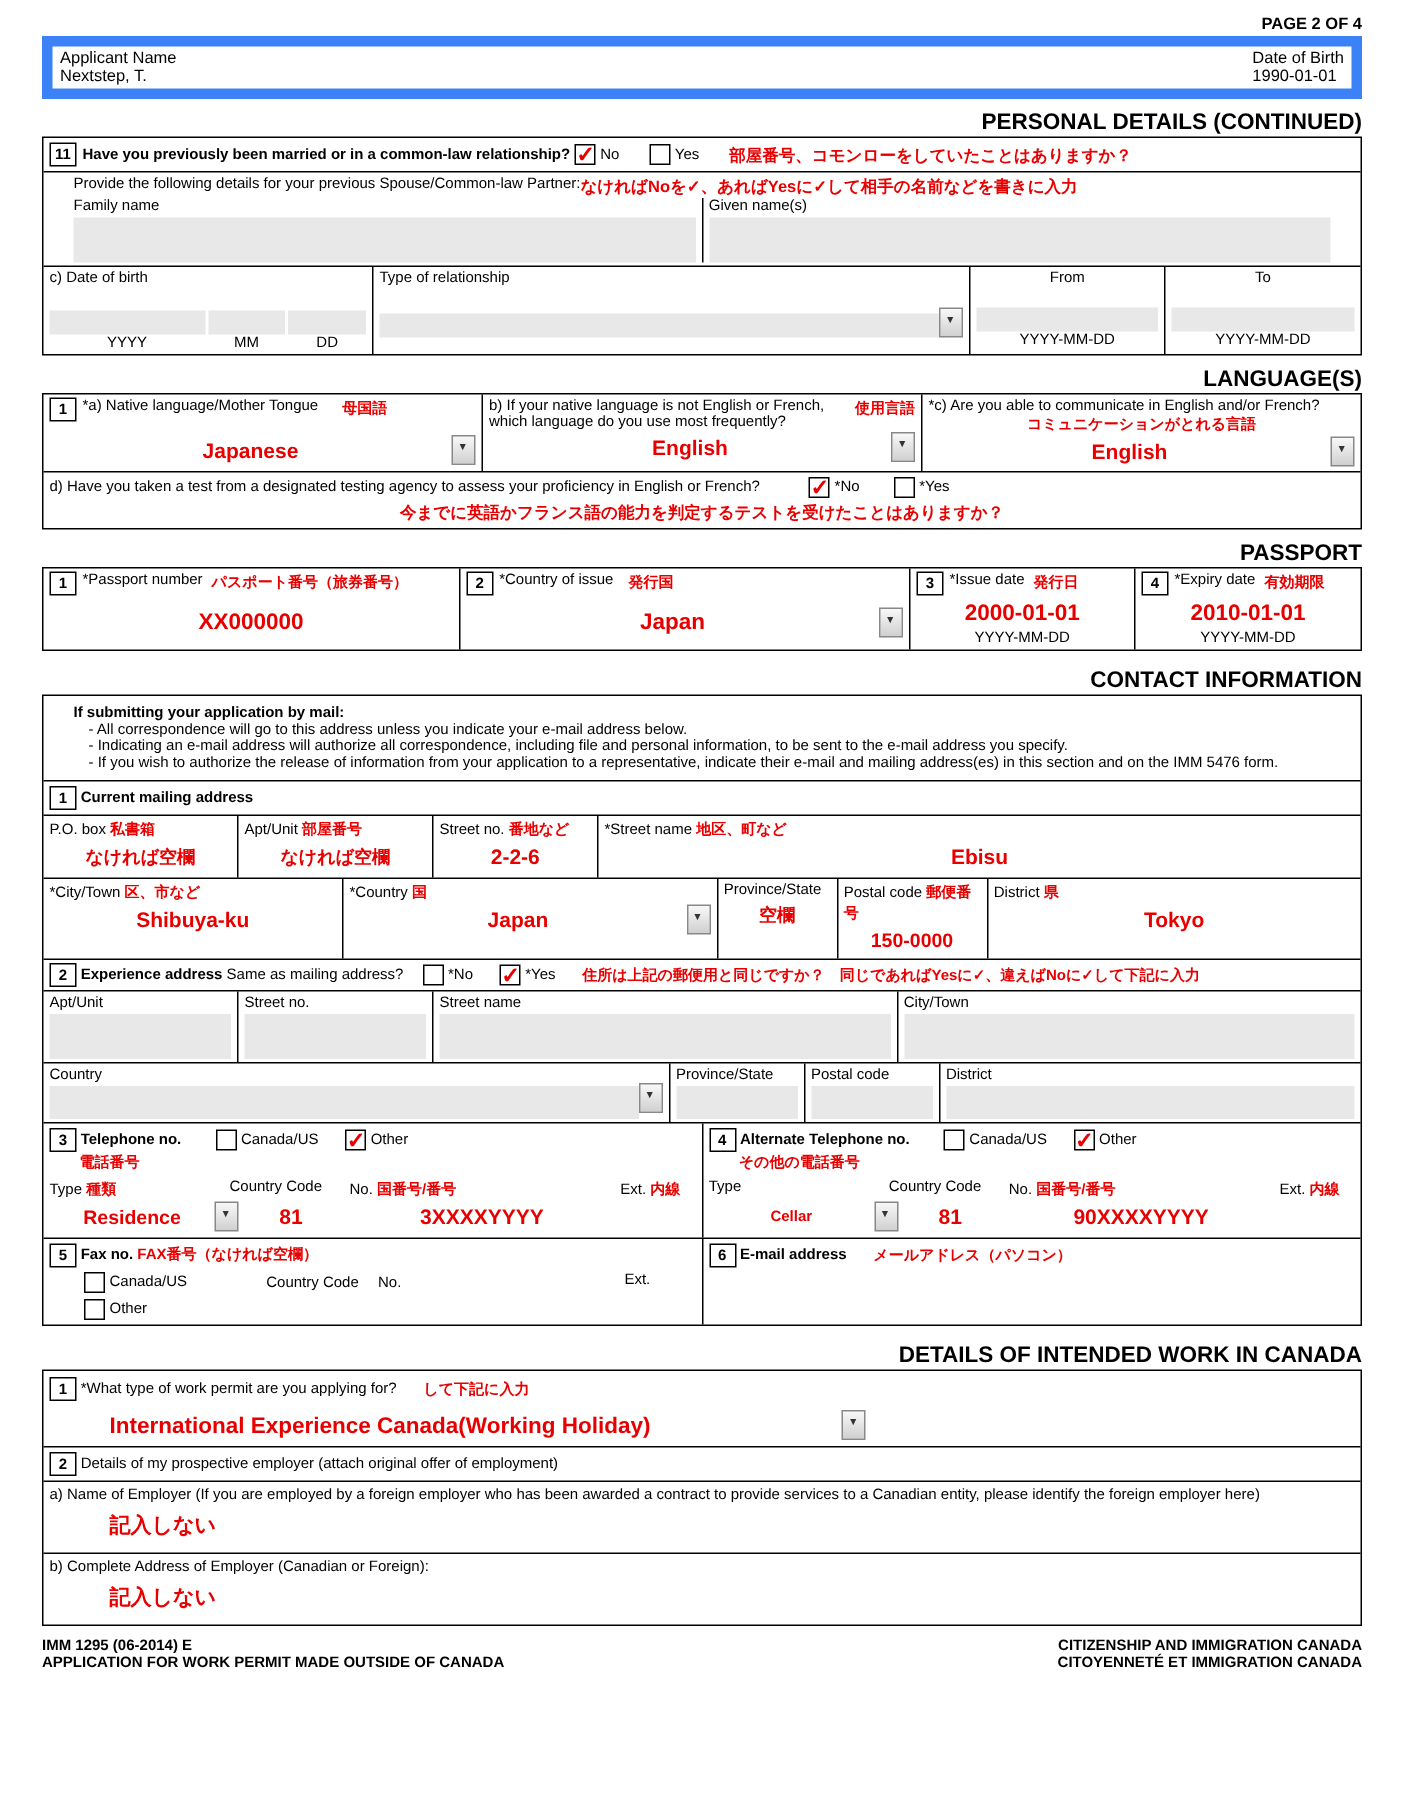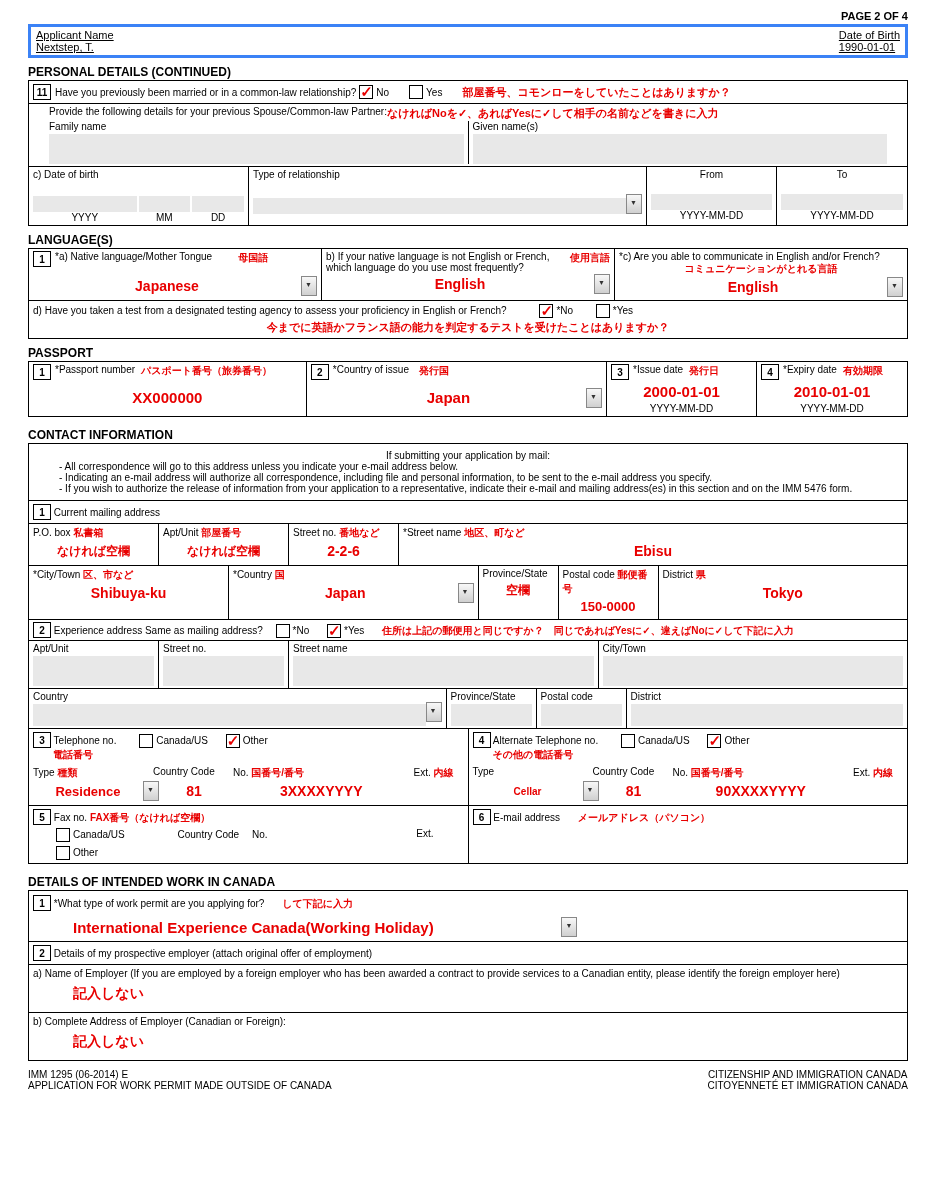"Applicant Name" .header-row { border: 3px solid #3b82f6 -> 7px solid #3b82f6; text-decoration: underline -> none }
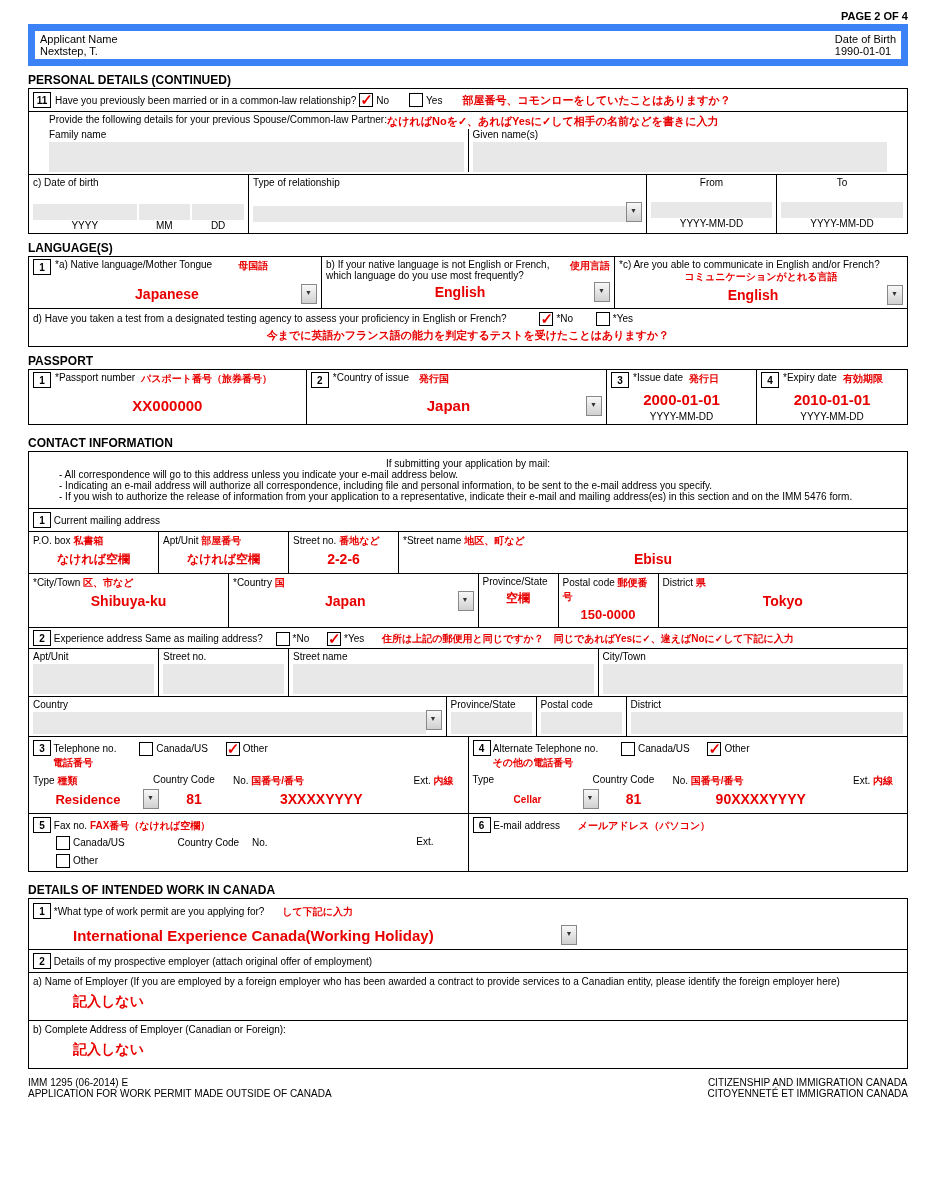"PERSONAL DETAILS (CONTINUED)" .section-title { font-size: 12px -> 15px; text-align: none -> right }
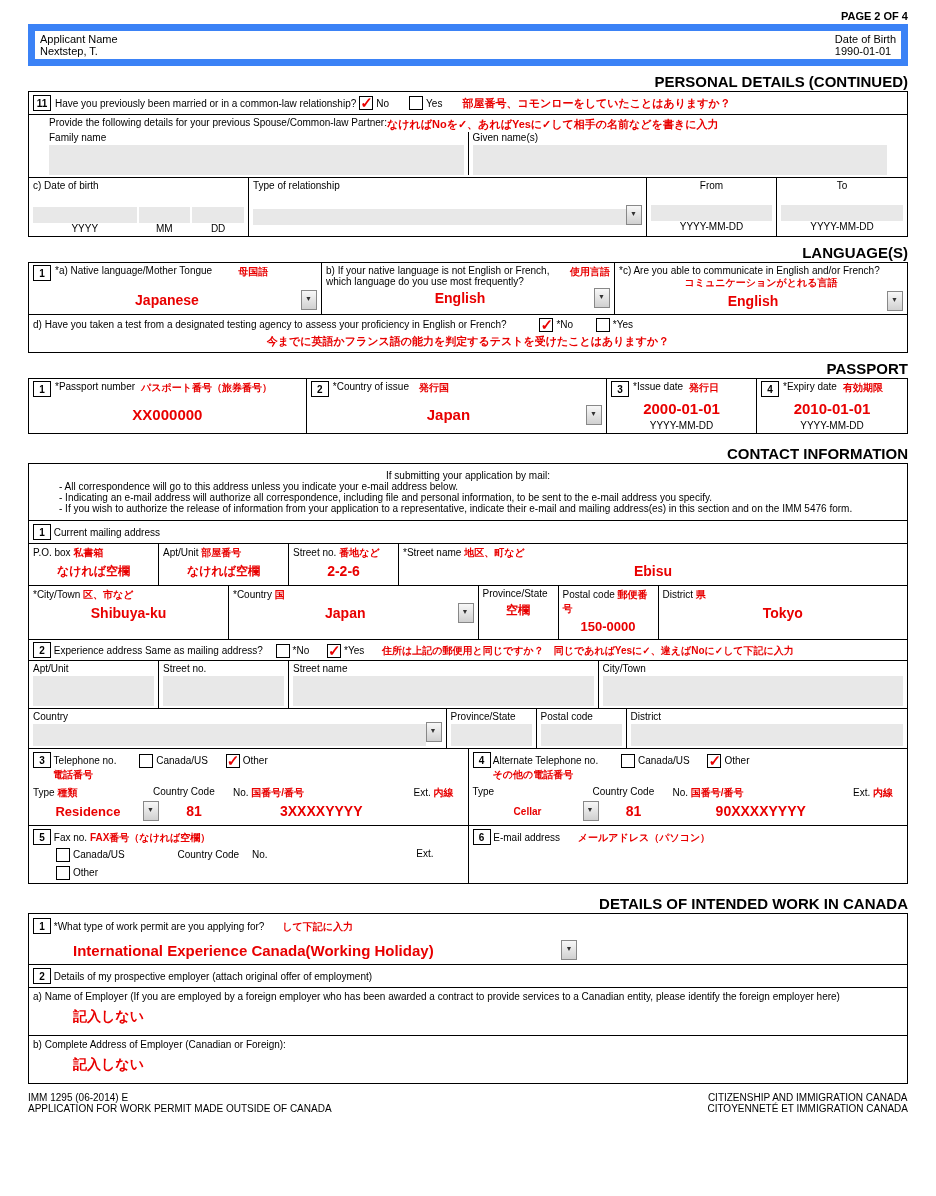"Have you previously been married" .bold { font-weight: normal -> bold; text-align: center -> none }
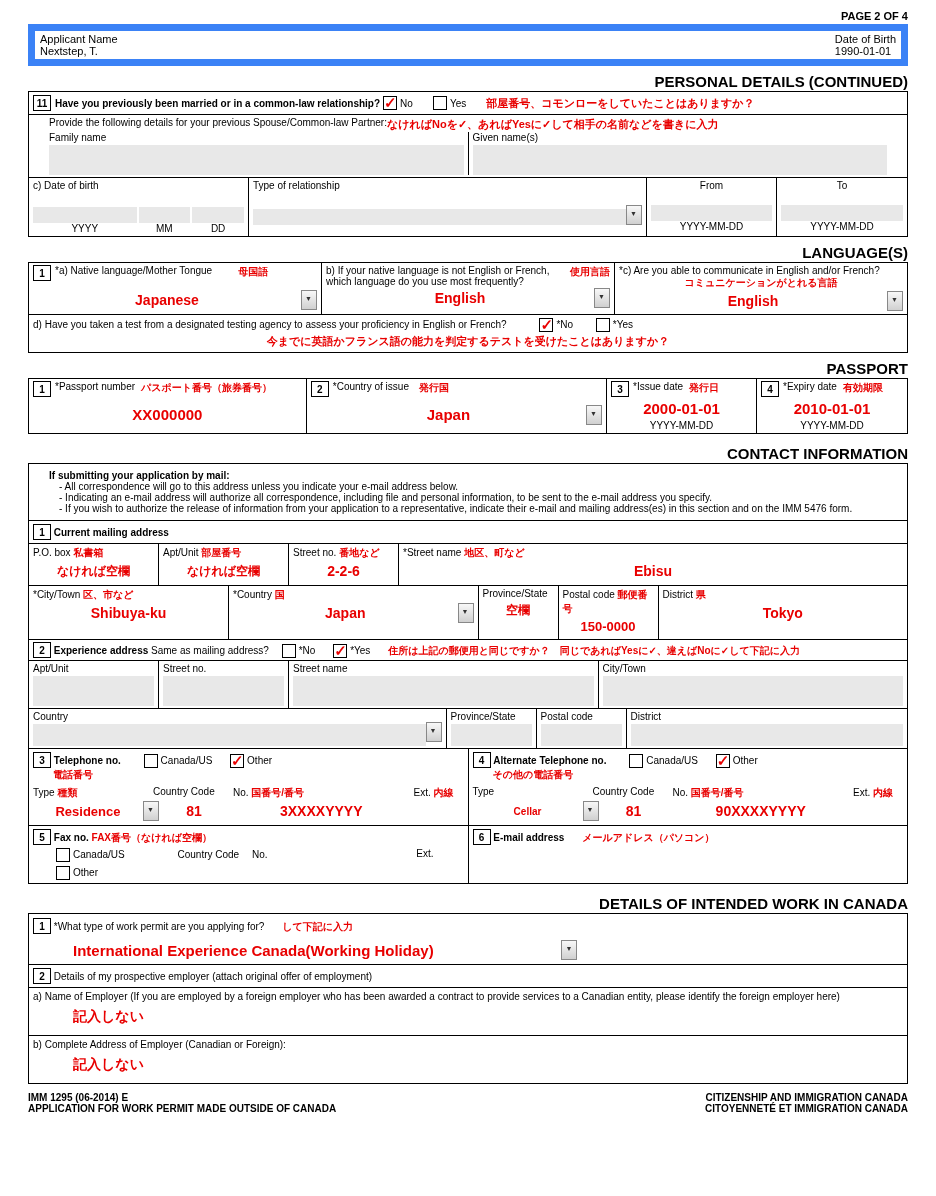"母国語" span.red { margin-left: 26px -> 16px }
